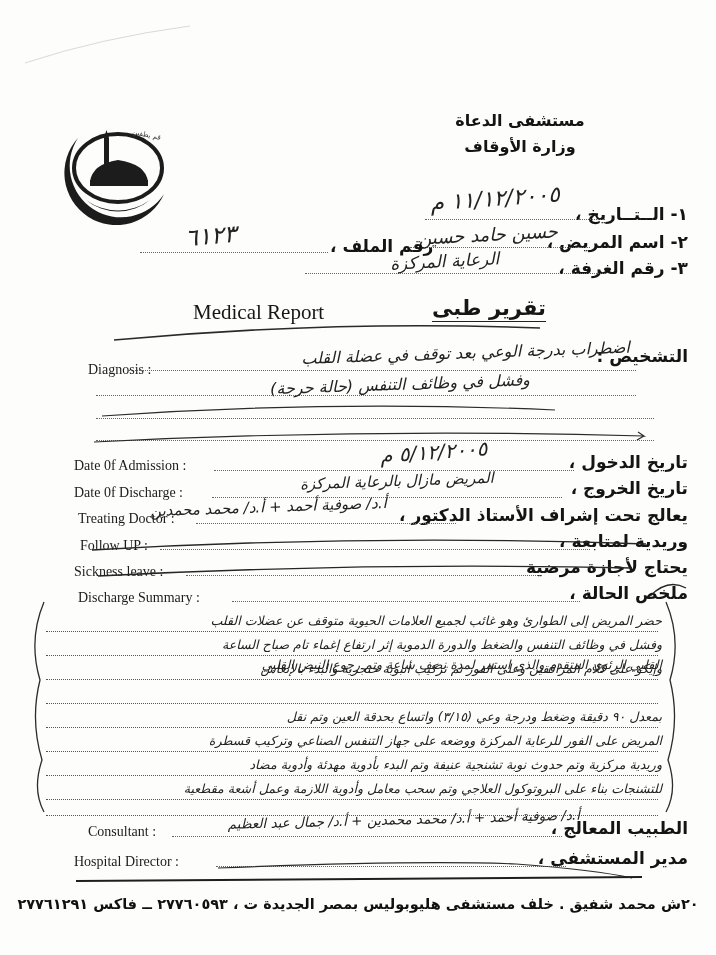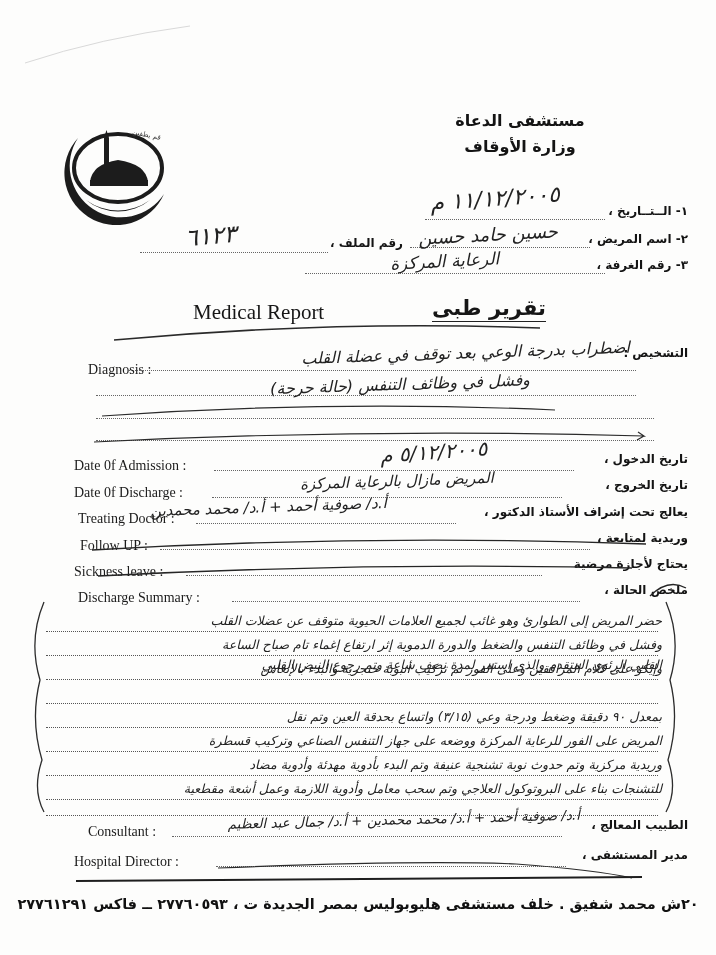"١- الــتــاريخ ،" .ar-label { font-size: 12px -> 17px }
